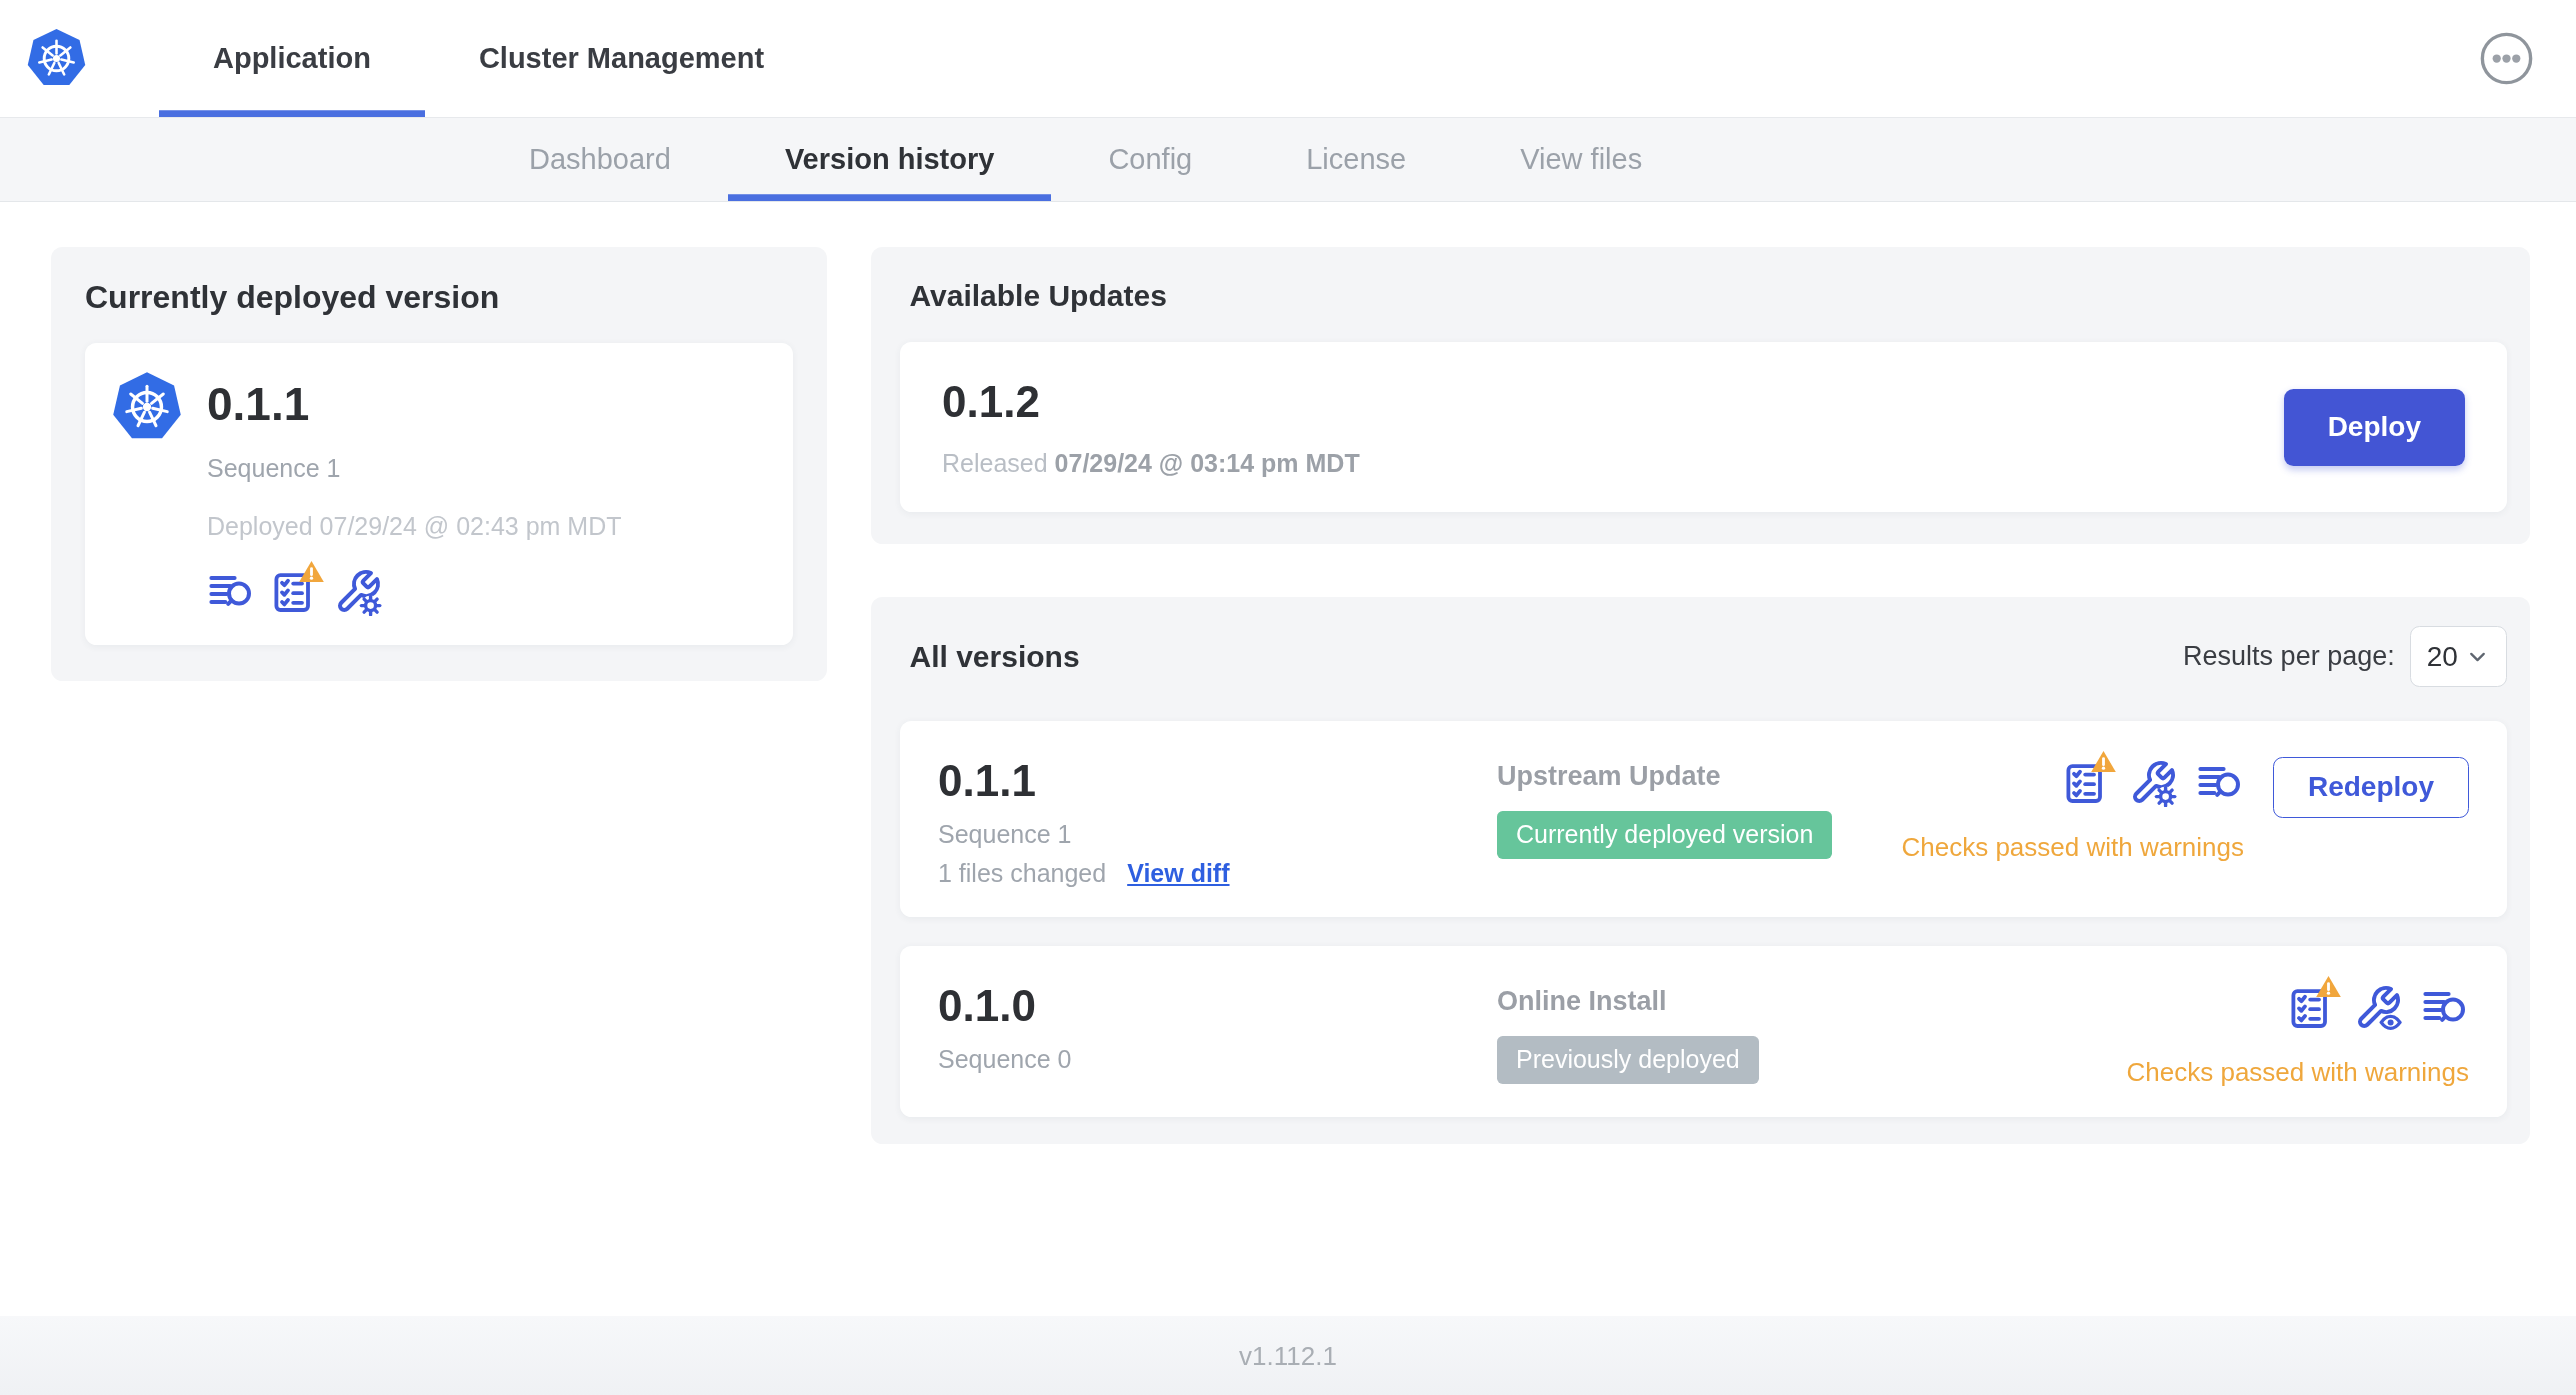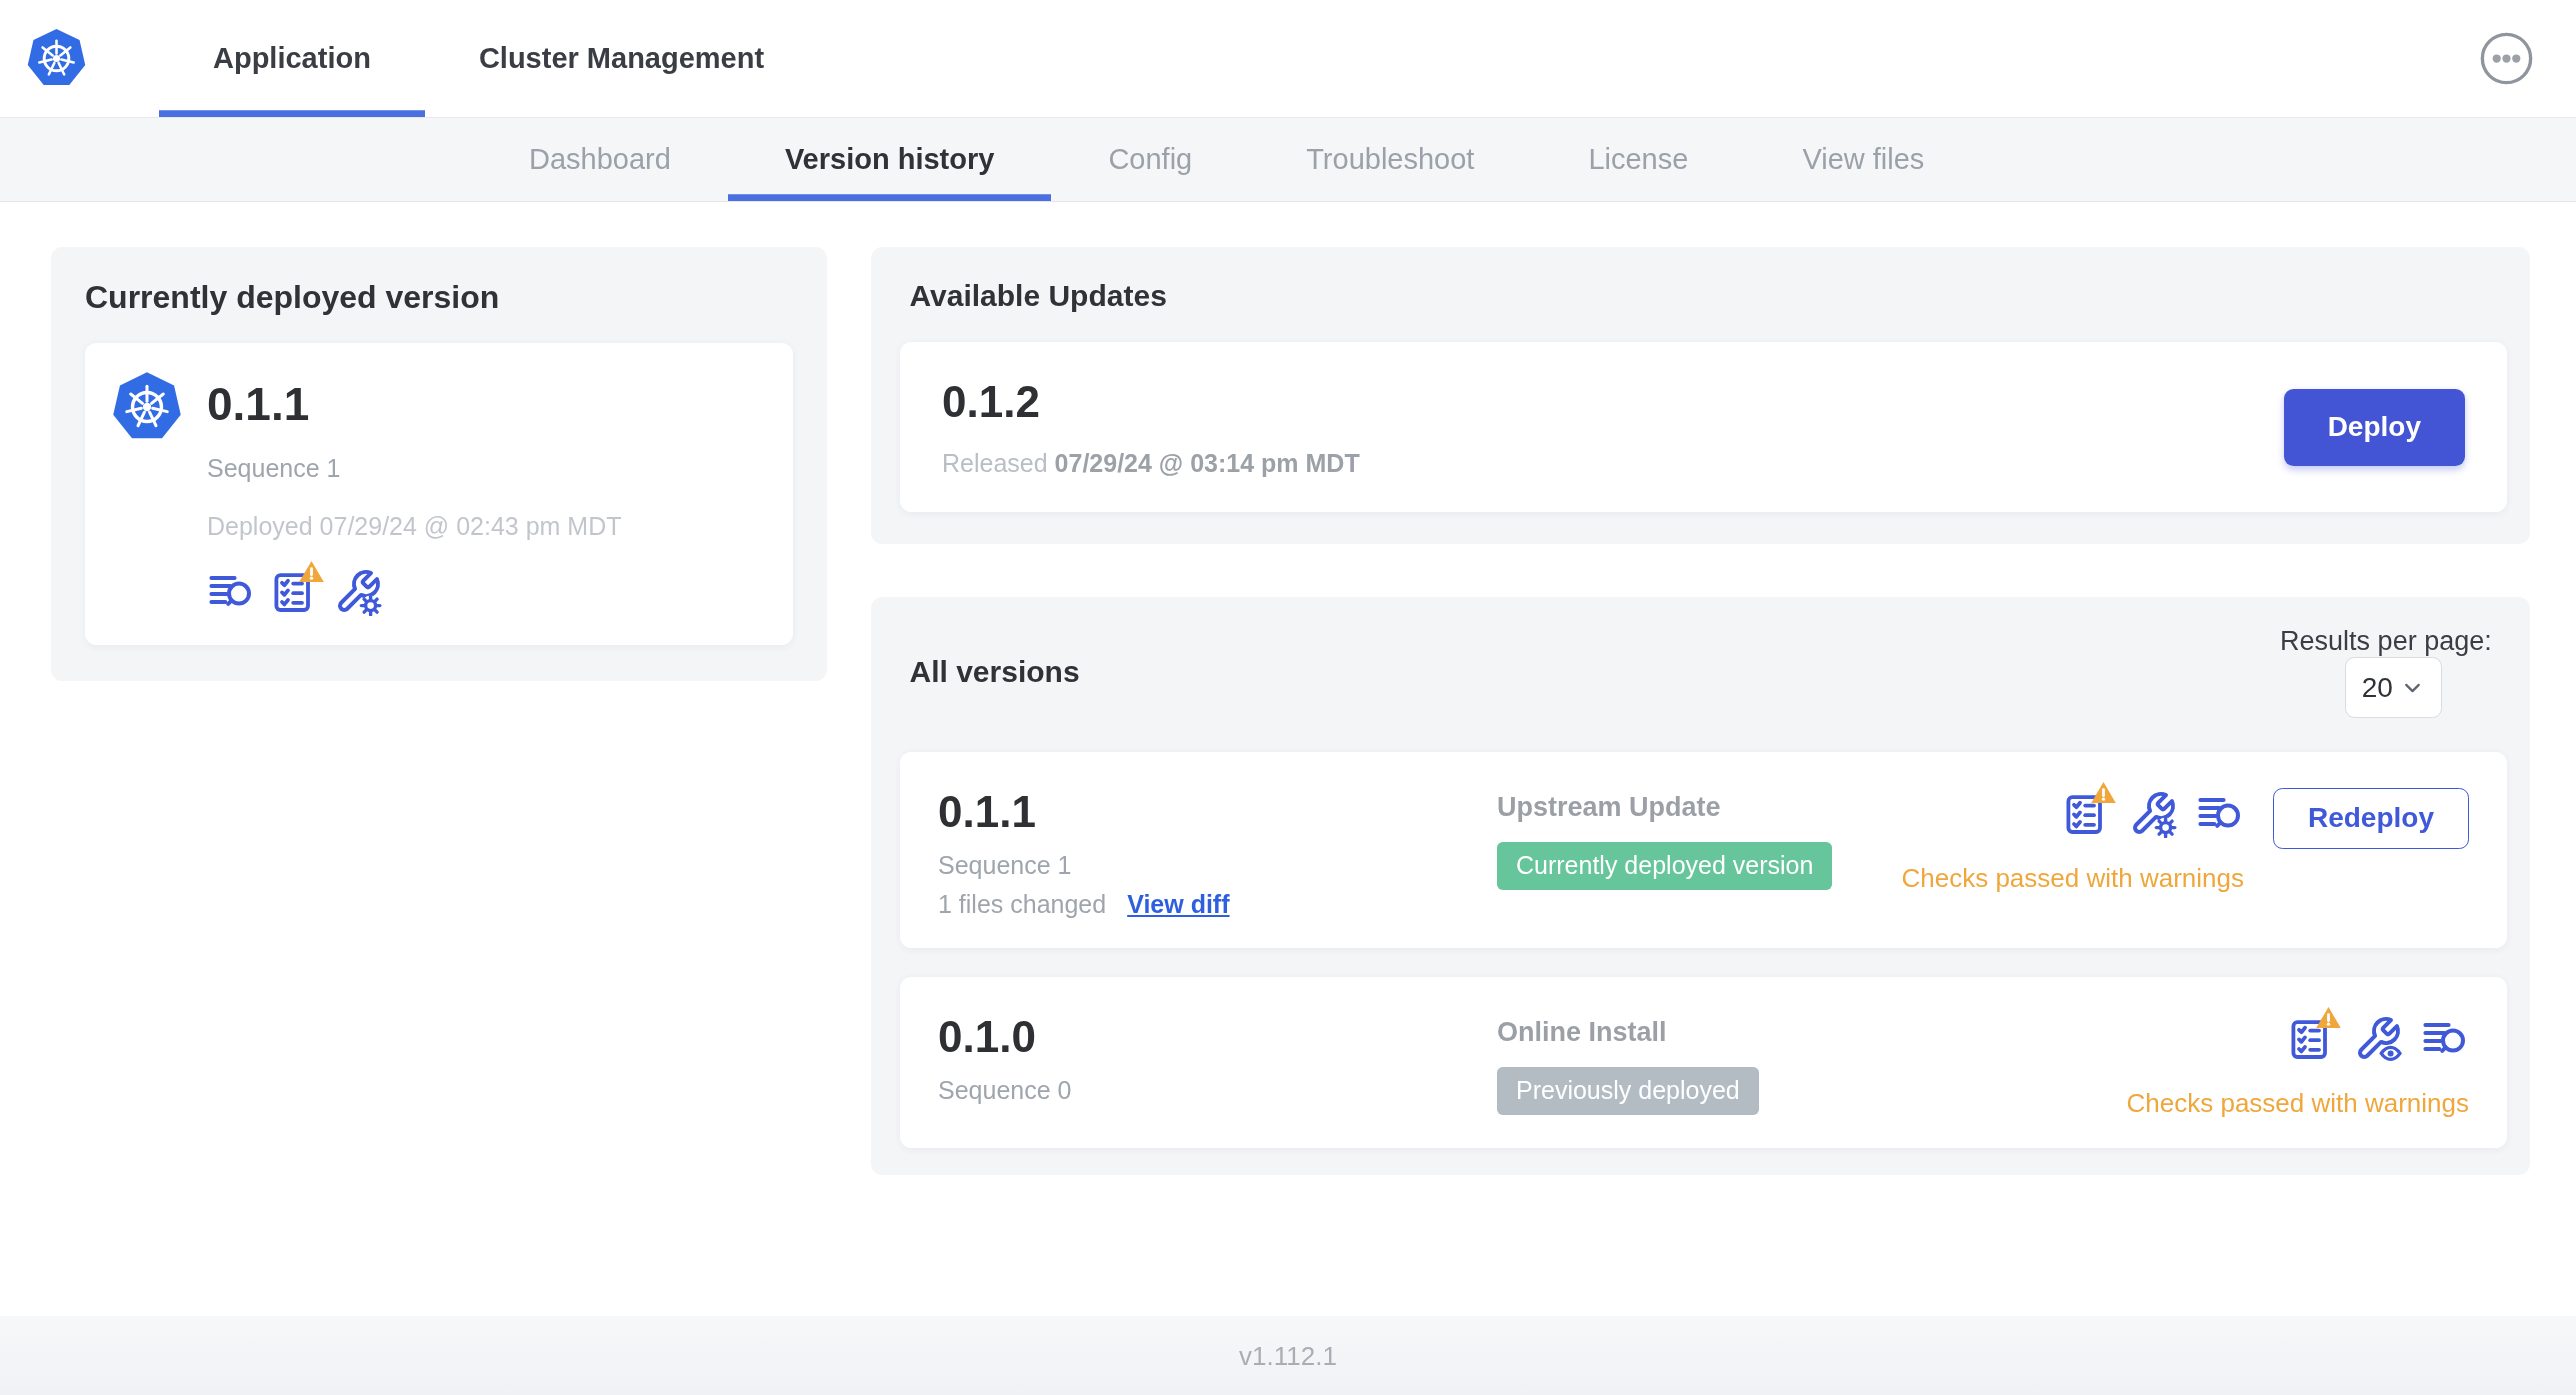"Troubleshoot" div.sub-tab { html: <div>Troubleshoot</div> -> none }
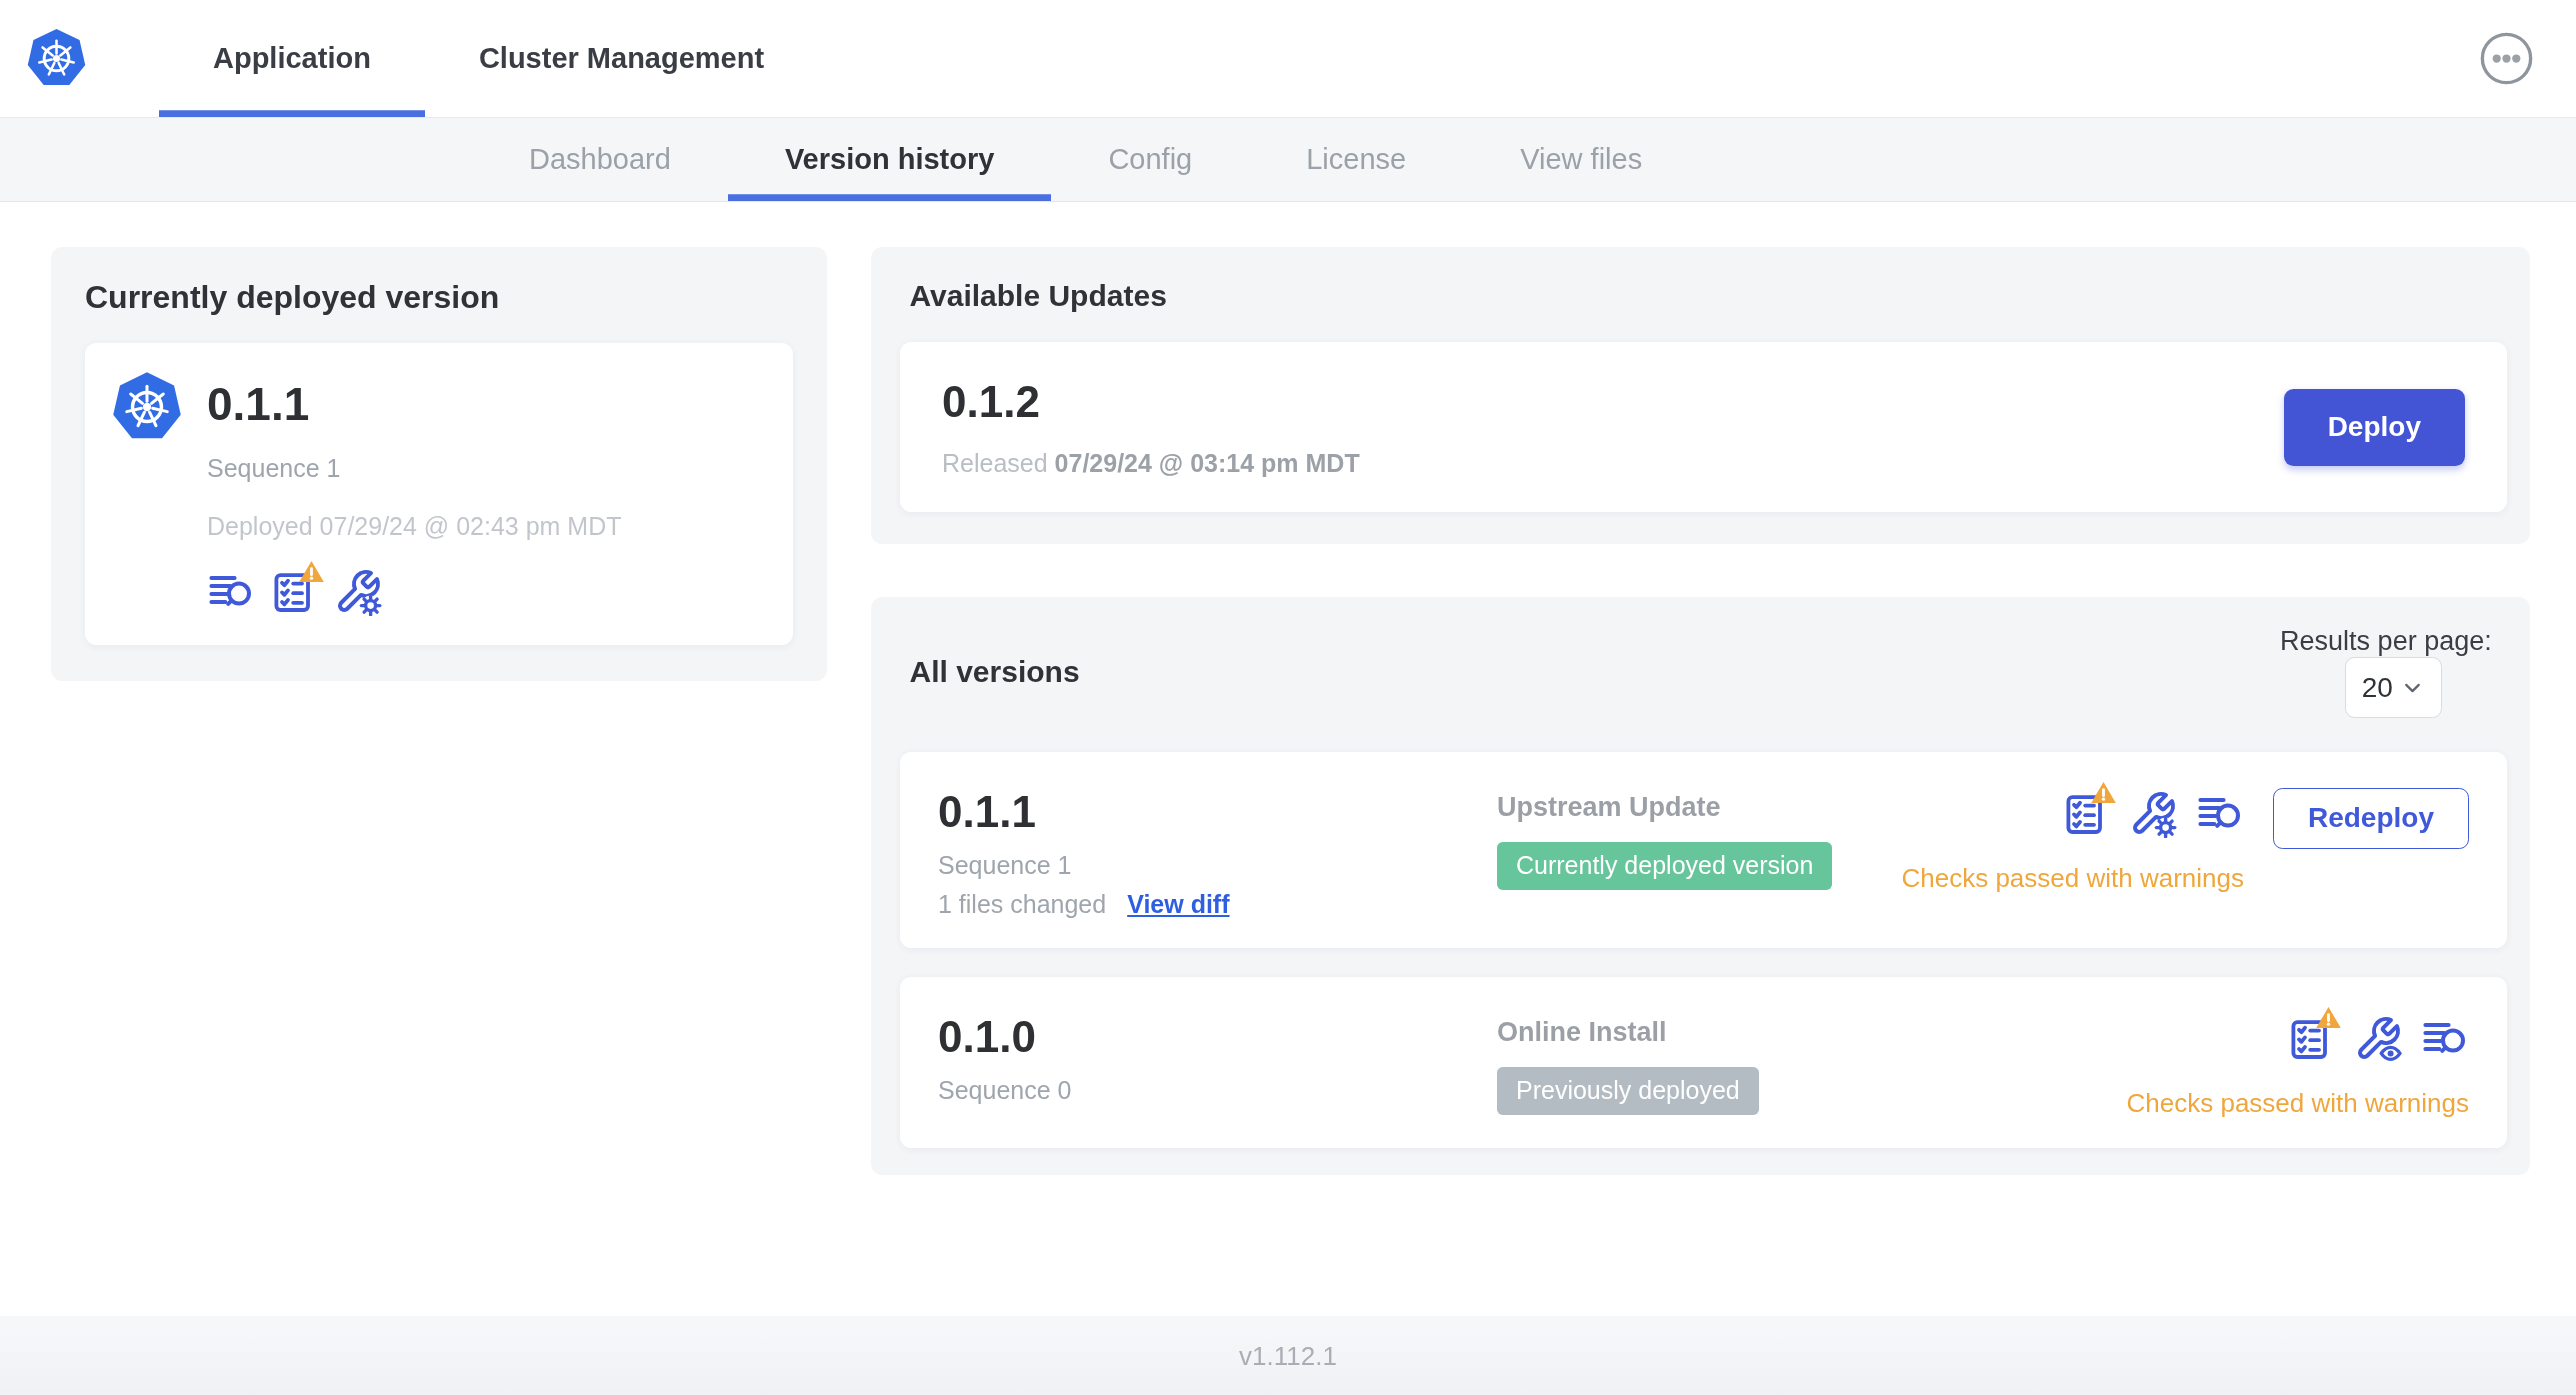"Results per page:" .rpp { flex-direction: column -> none }
